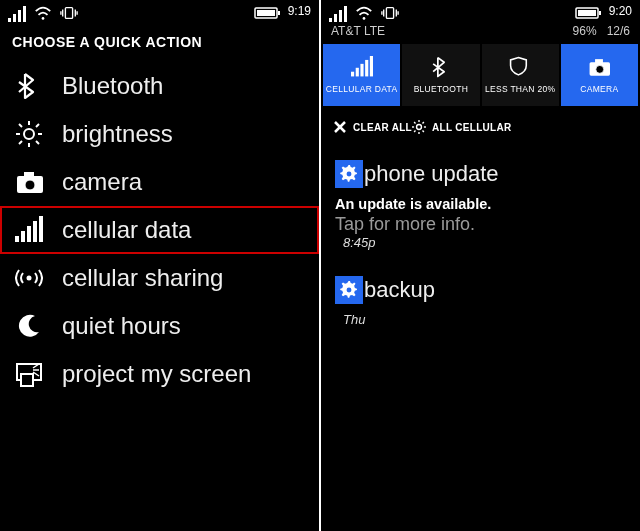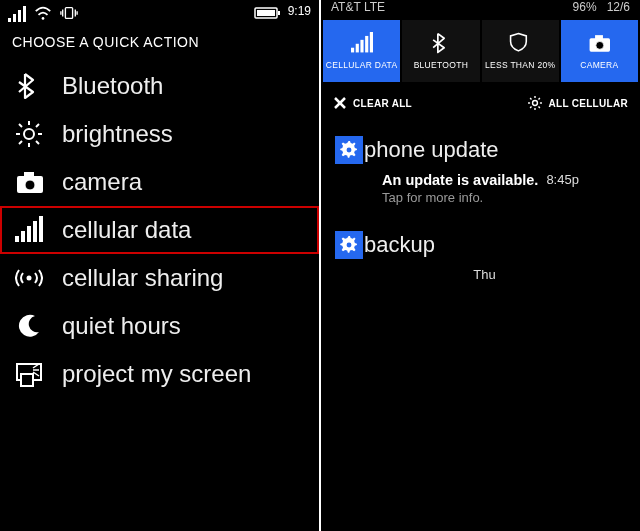"9:20" div.status-bar { html: none -> <div> <div> <span> <svg> <use></use> </svg> </span> <span> <svg> <use></use> </svg> </span> <span> <svg> <use></use> </svg> </span> </div> <div> <span> <svg> <use></use> </svg> </span> <span>9:20</span> </div> </div> }
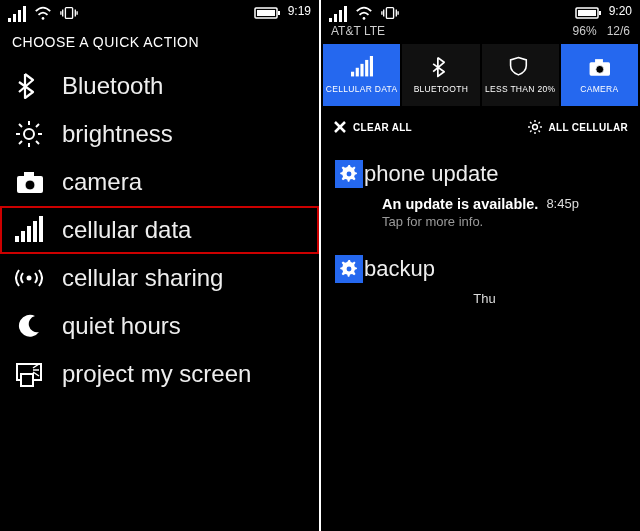"CHOOSE A QUICK ACTION" .qa-title { font-weight: 400 -> 700 }
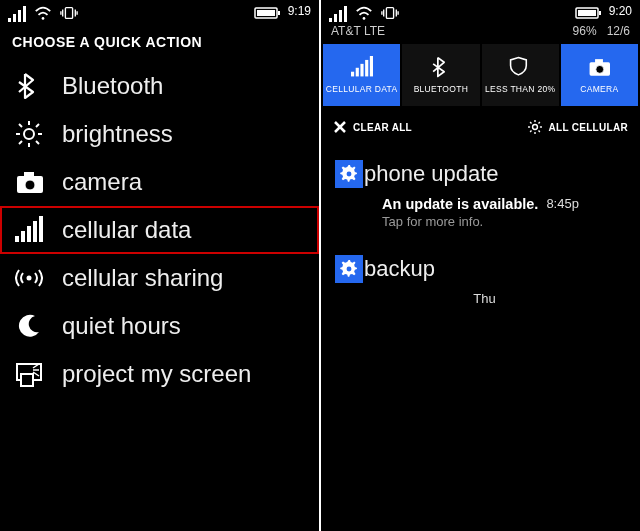"CLEAR ALL" .actions-row { justify-content: space-between -> none }
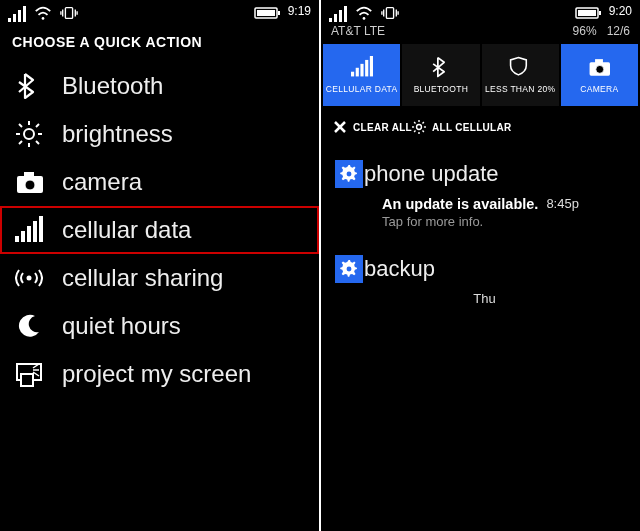"An update is available." .notif-body { flex-direction: none -> column; justify-content: center -> space-between }
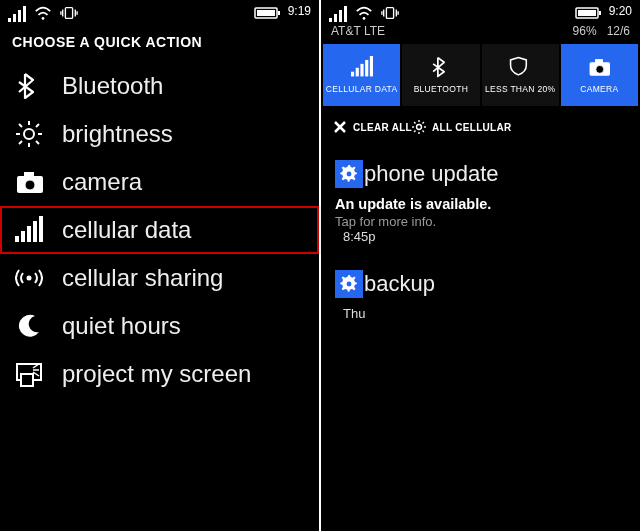"Tap for more info." .notif-sub { font-size: 13px -> 18px }
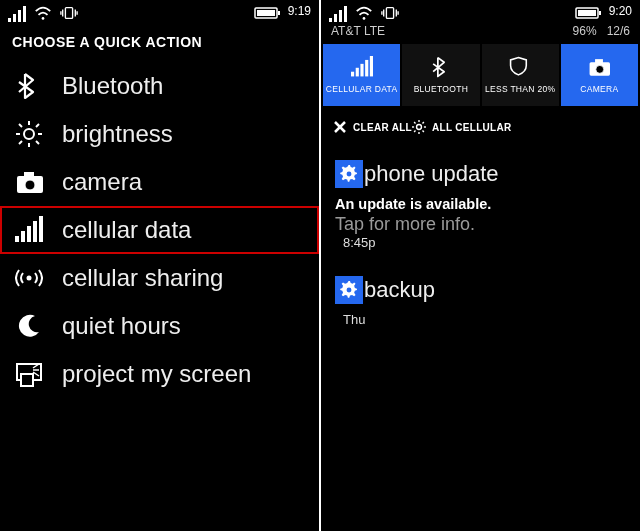"8:45p" .notif-time { font-style: none -> italic }
